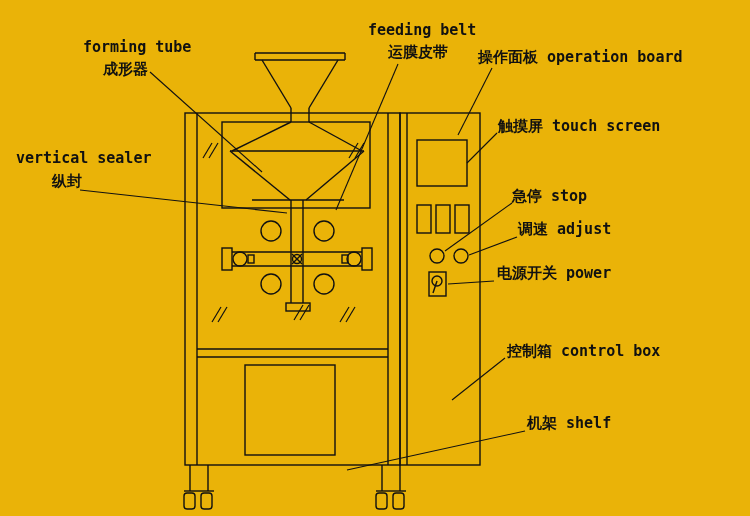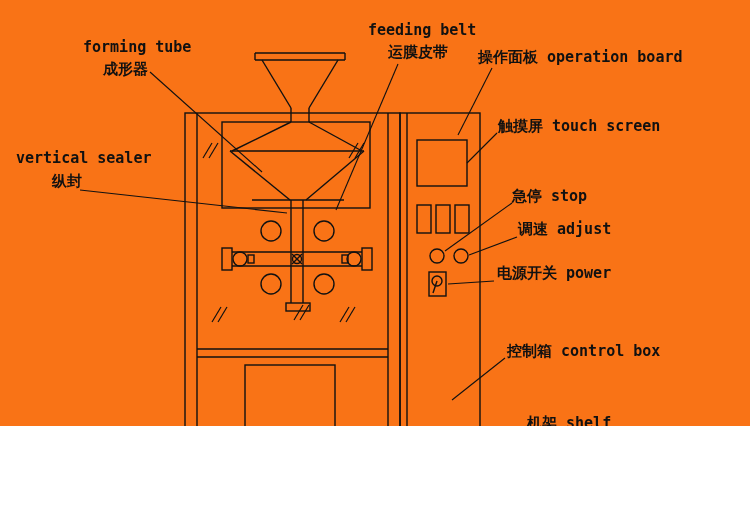"feeding belt" .canvas { background: #f97316 -> #eab308; height: 426px -> 516px }
